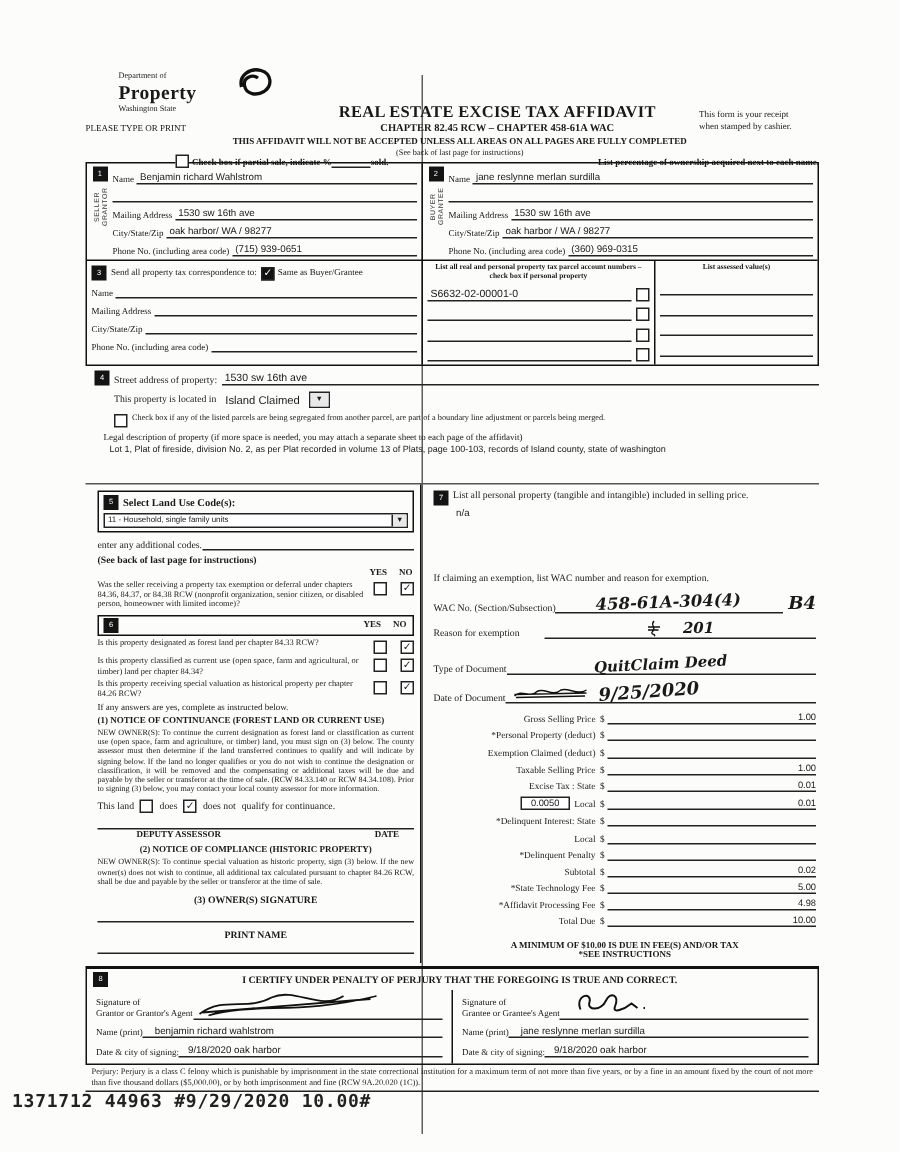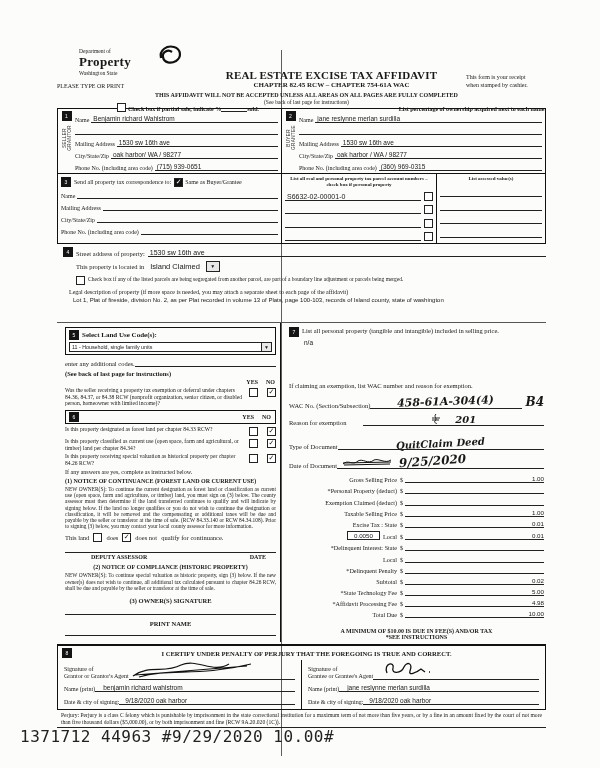"CHAPTER 82.45 RCW – CHAPTER" div.b { text: 754-61A -> 458-61A }
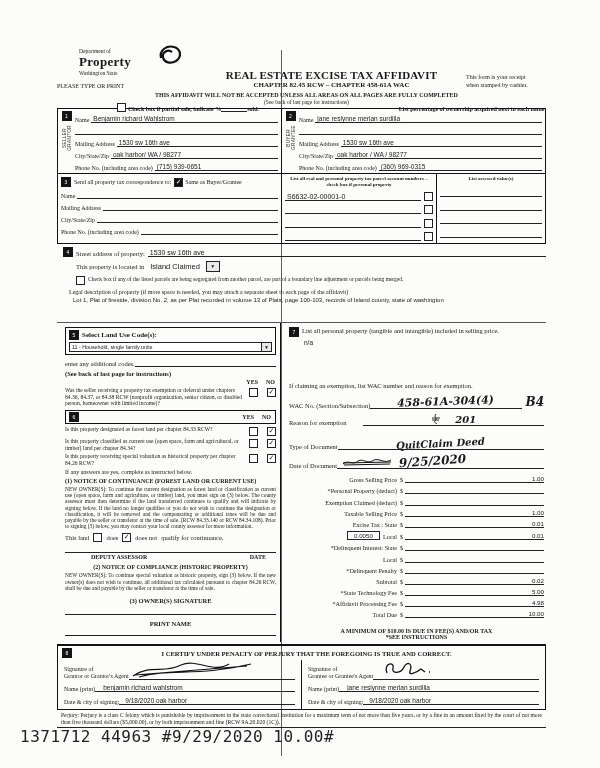"1371712 44963 #9/29/2020 10.00#" .stamp { font-size: 16px -> 12px; font-weight: none -> bold; left: 20px -> 8px }
